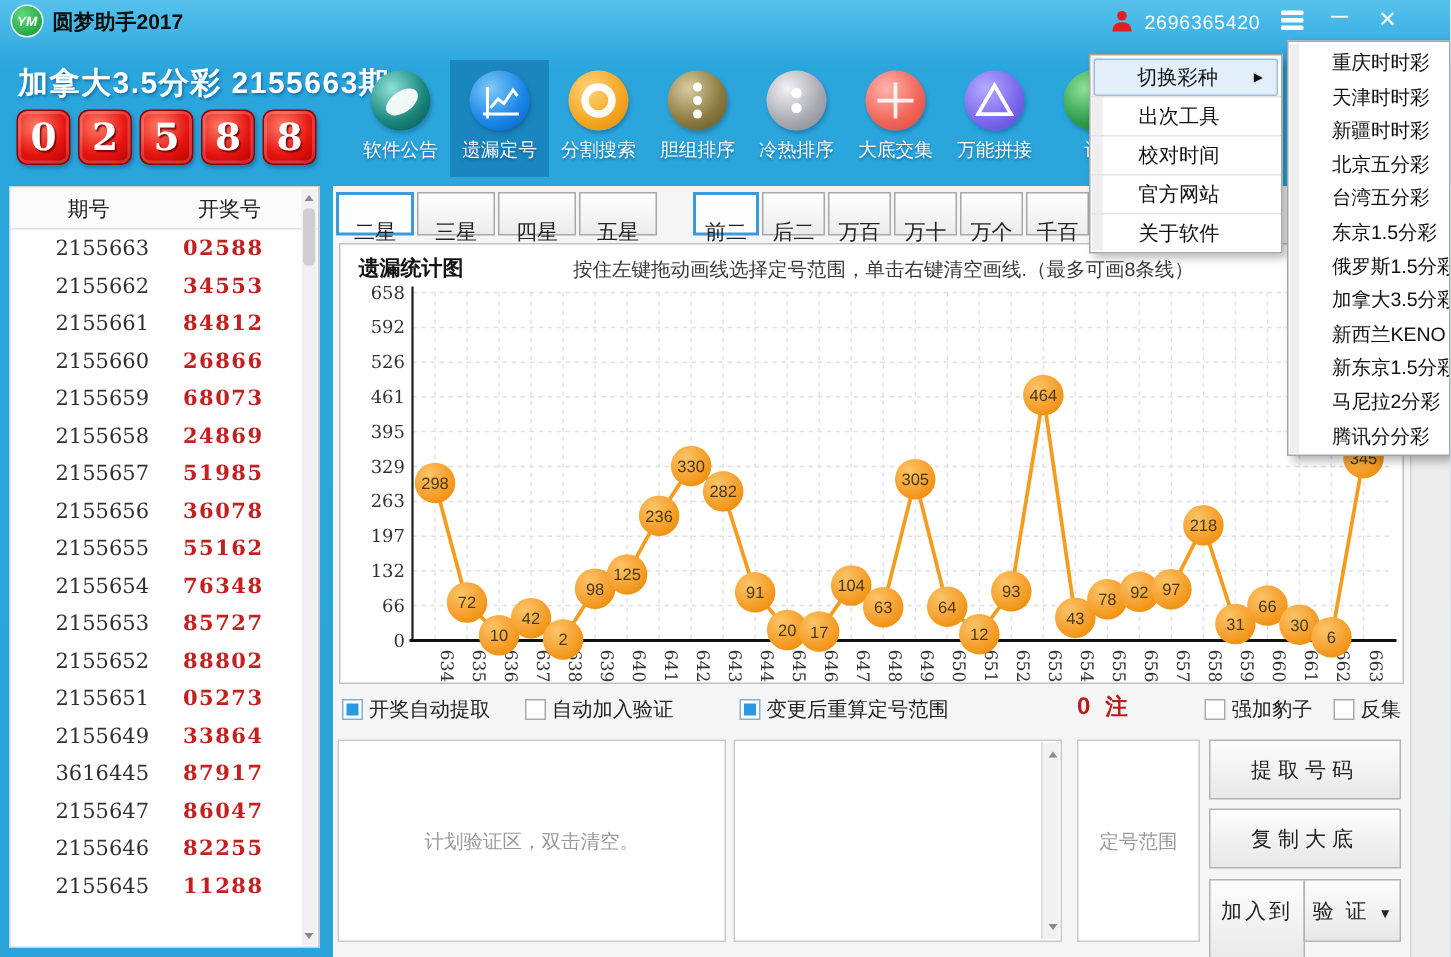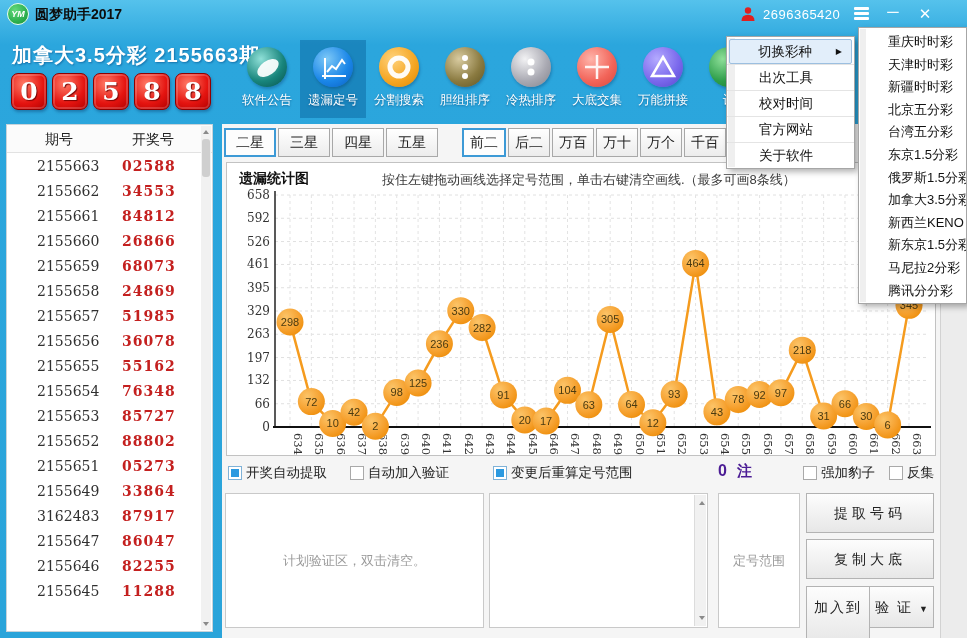"二星" .tab { padding: 0 6px -> 12px 6px }
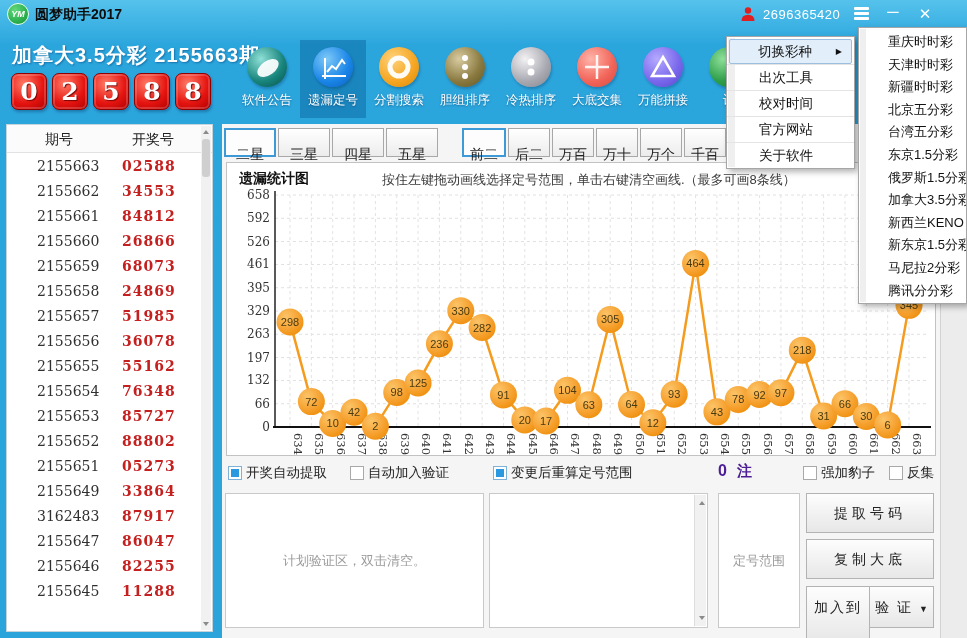"0 注" #count-box { color: #4c1d95 -> #b91c1c }
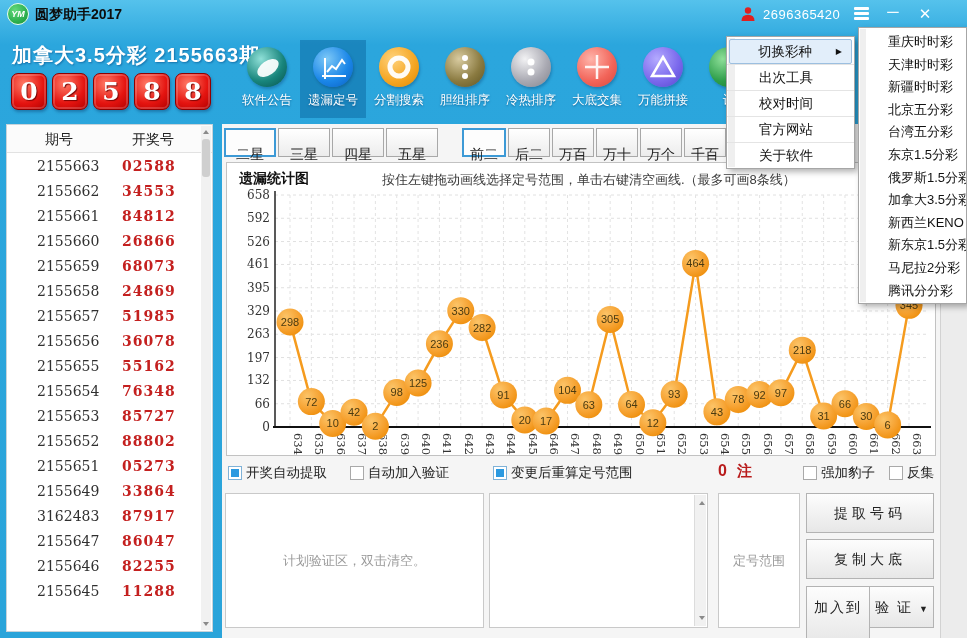"3162483" span.issue { text: 3162483 -> 3616445 }
